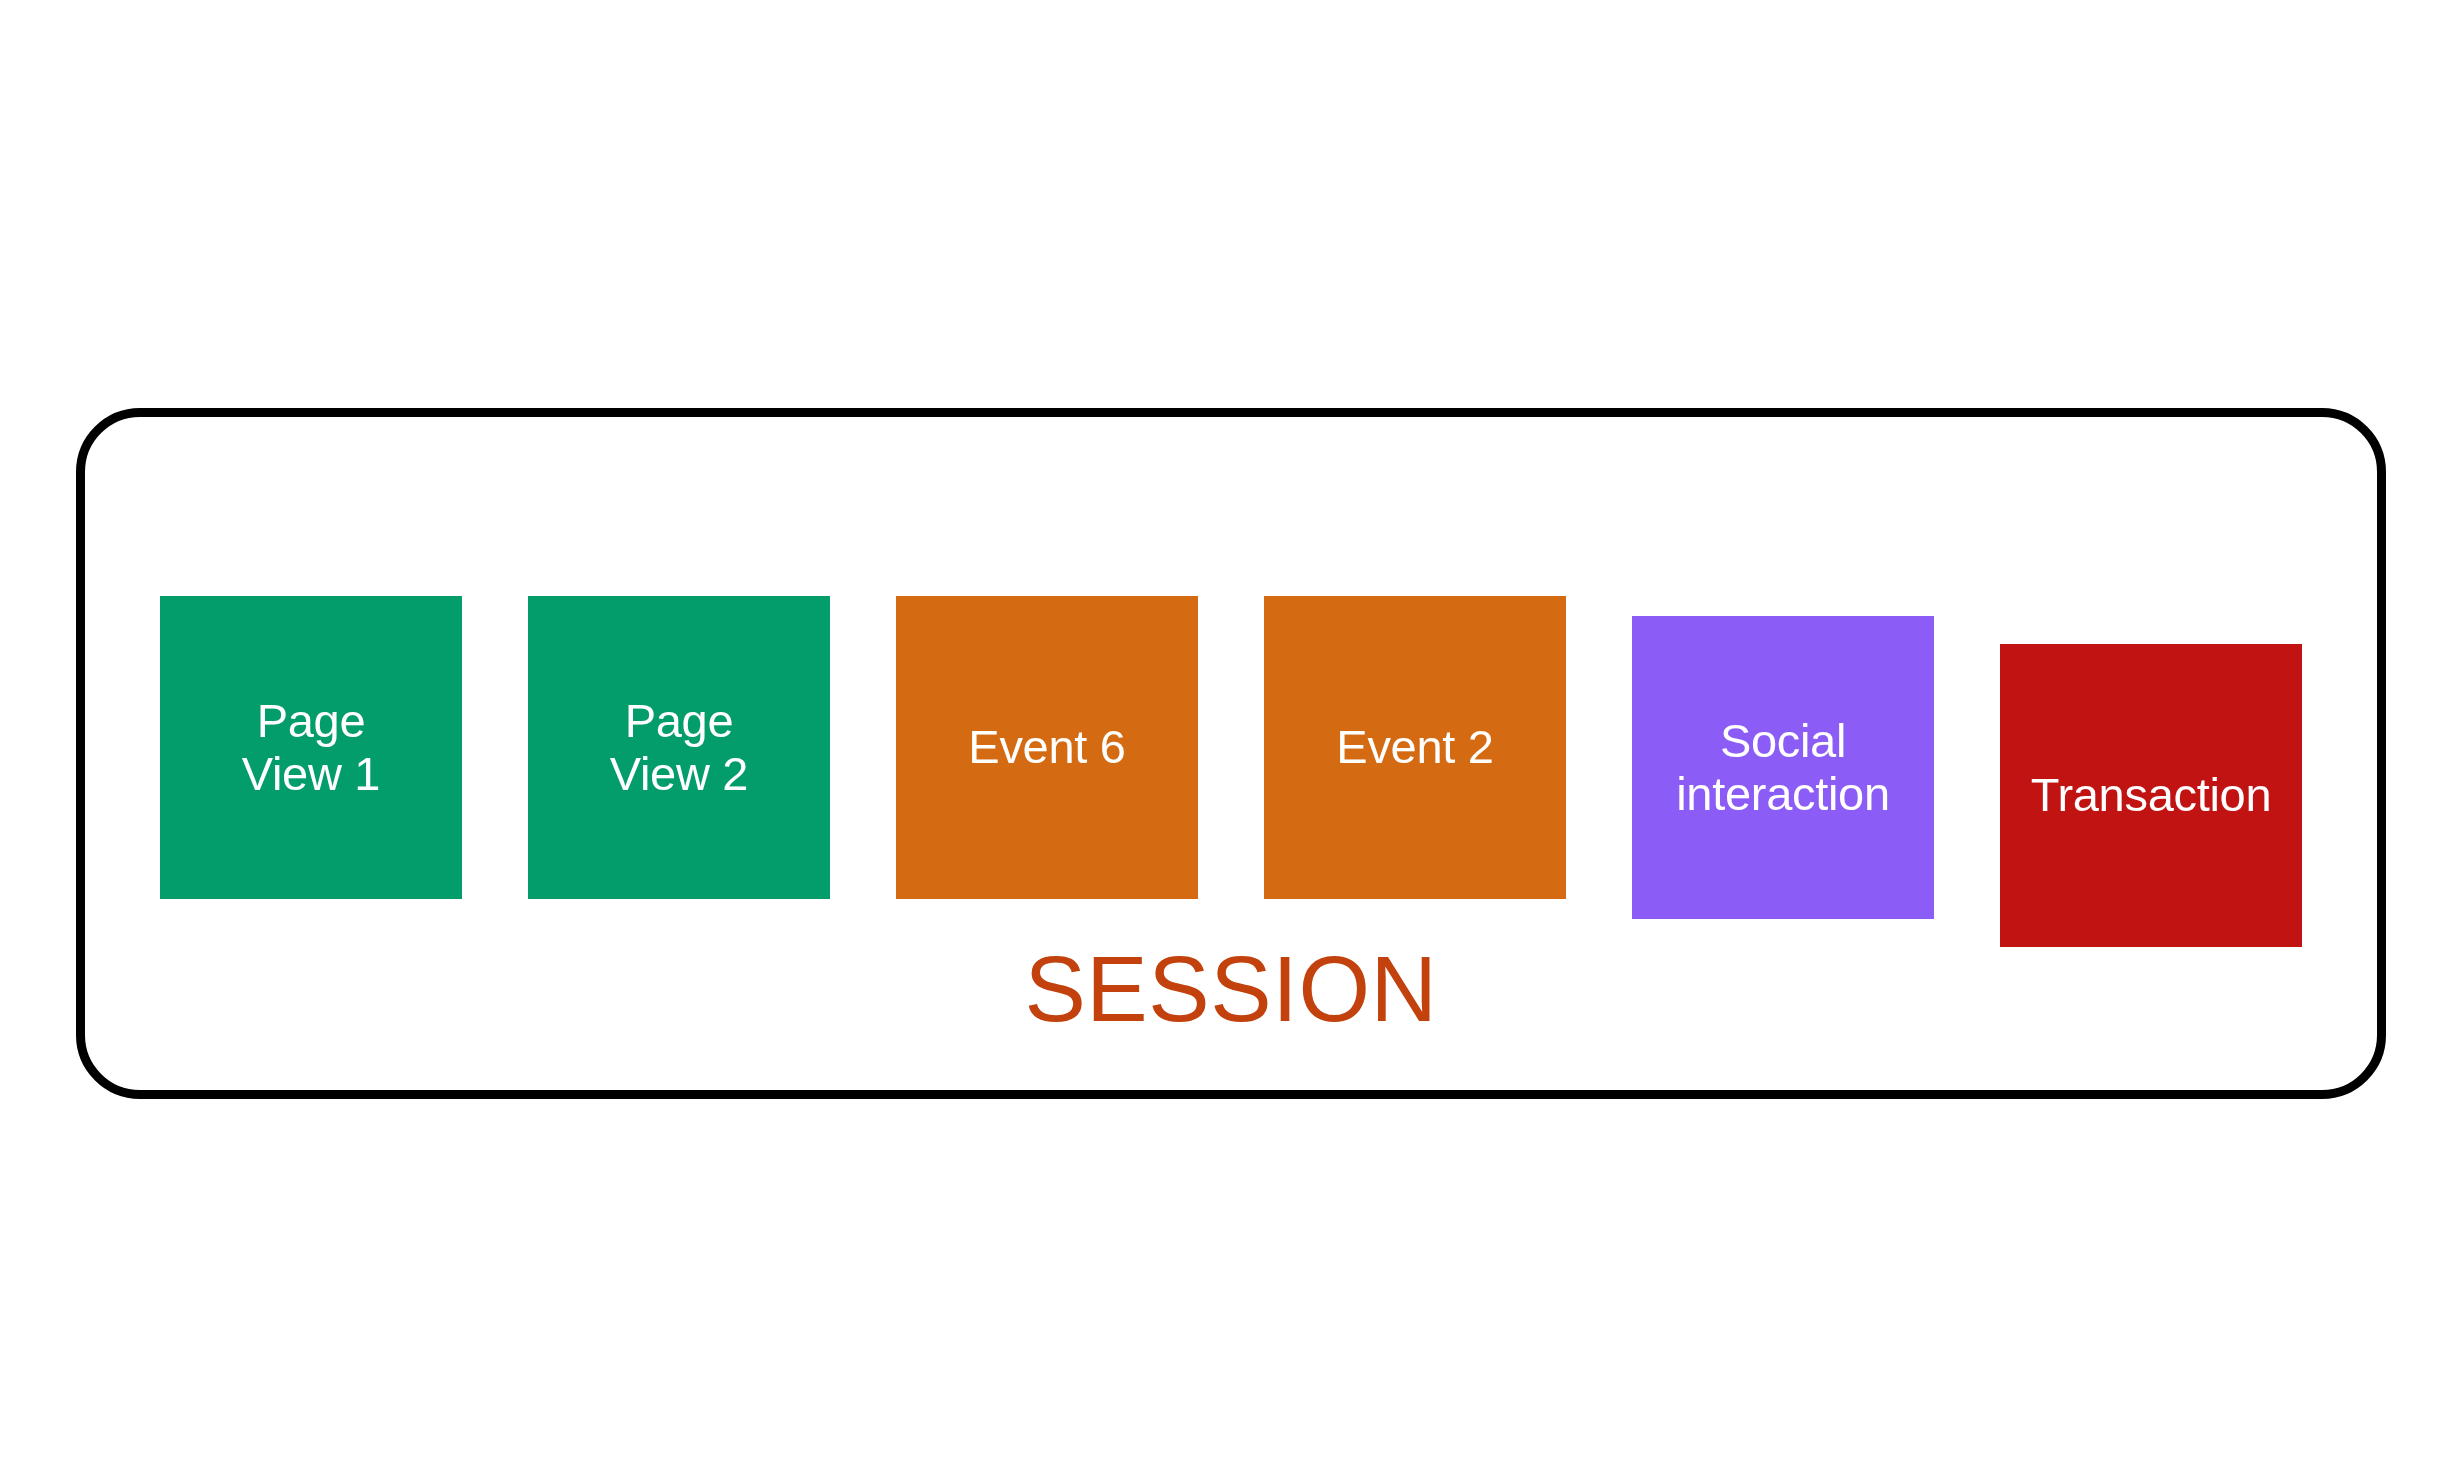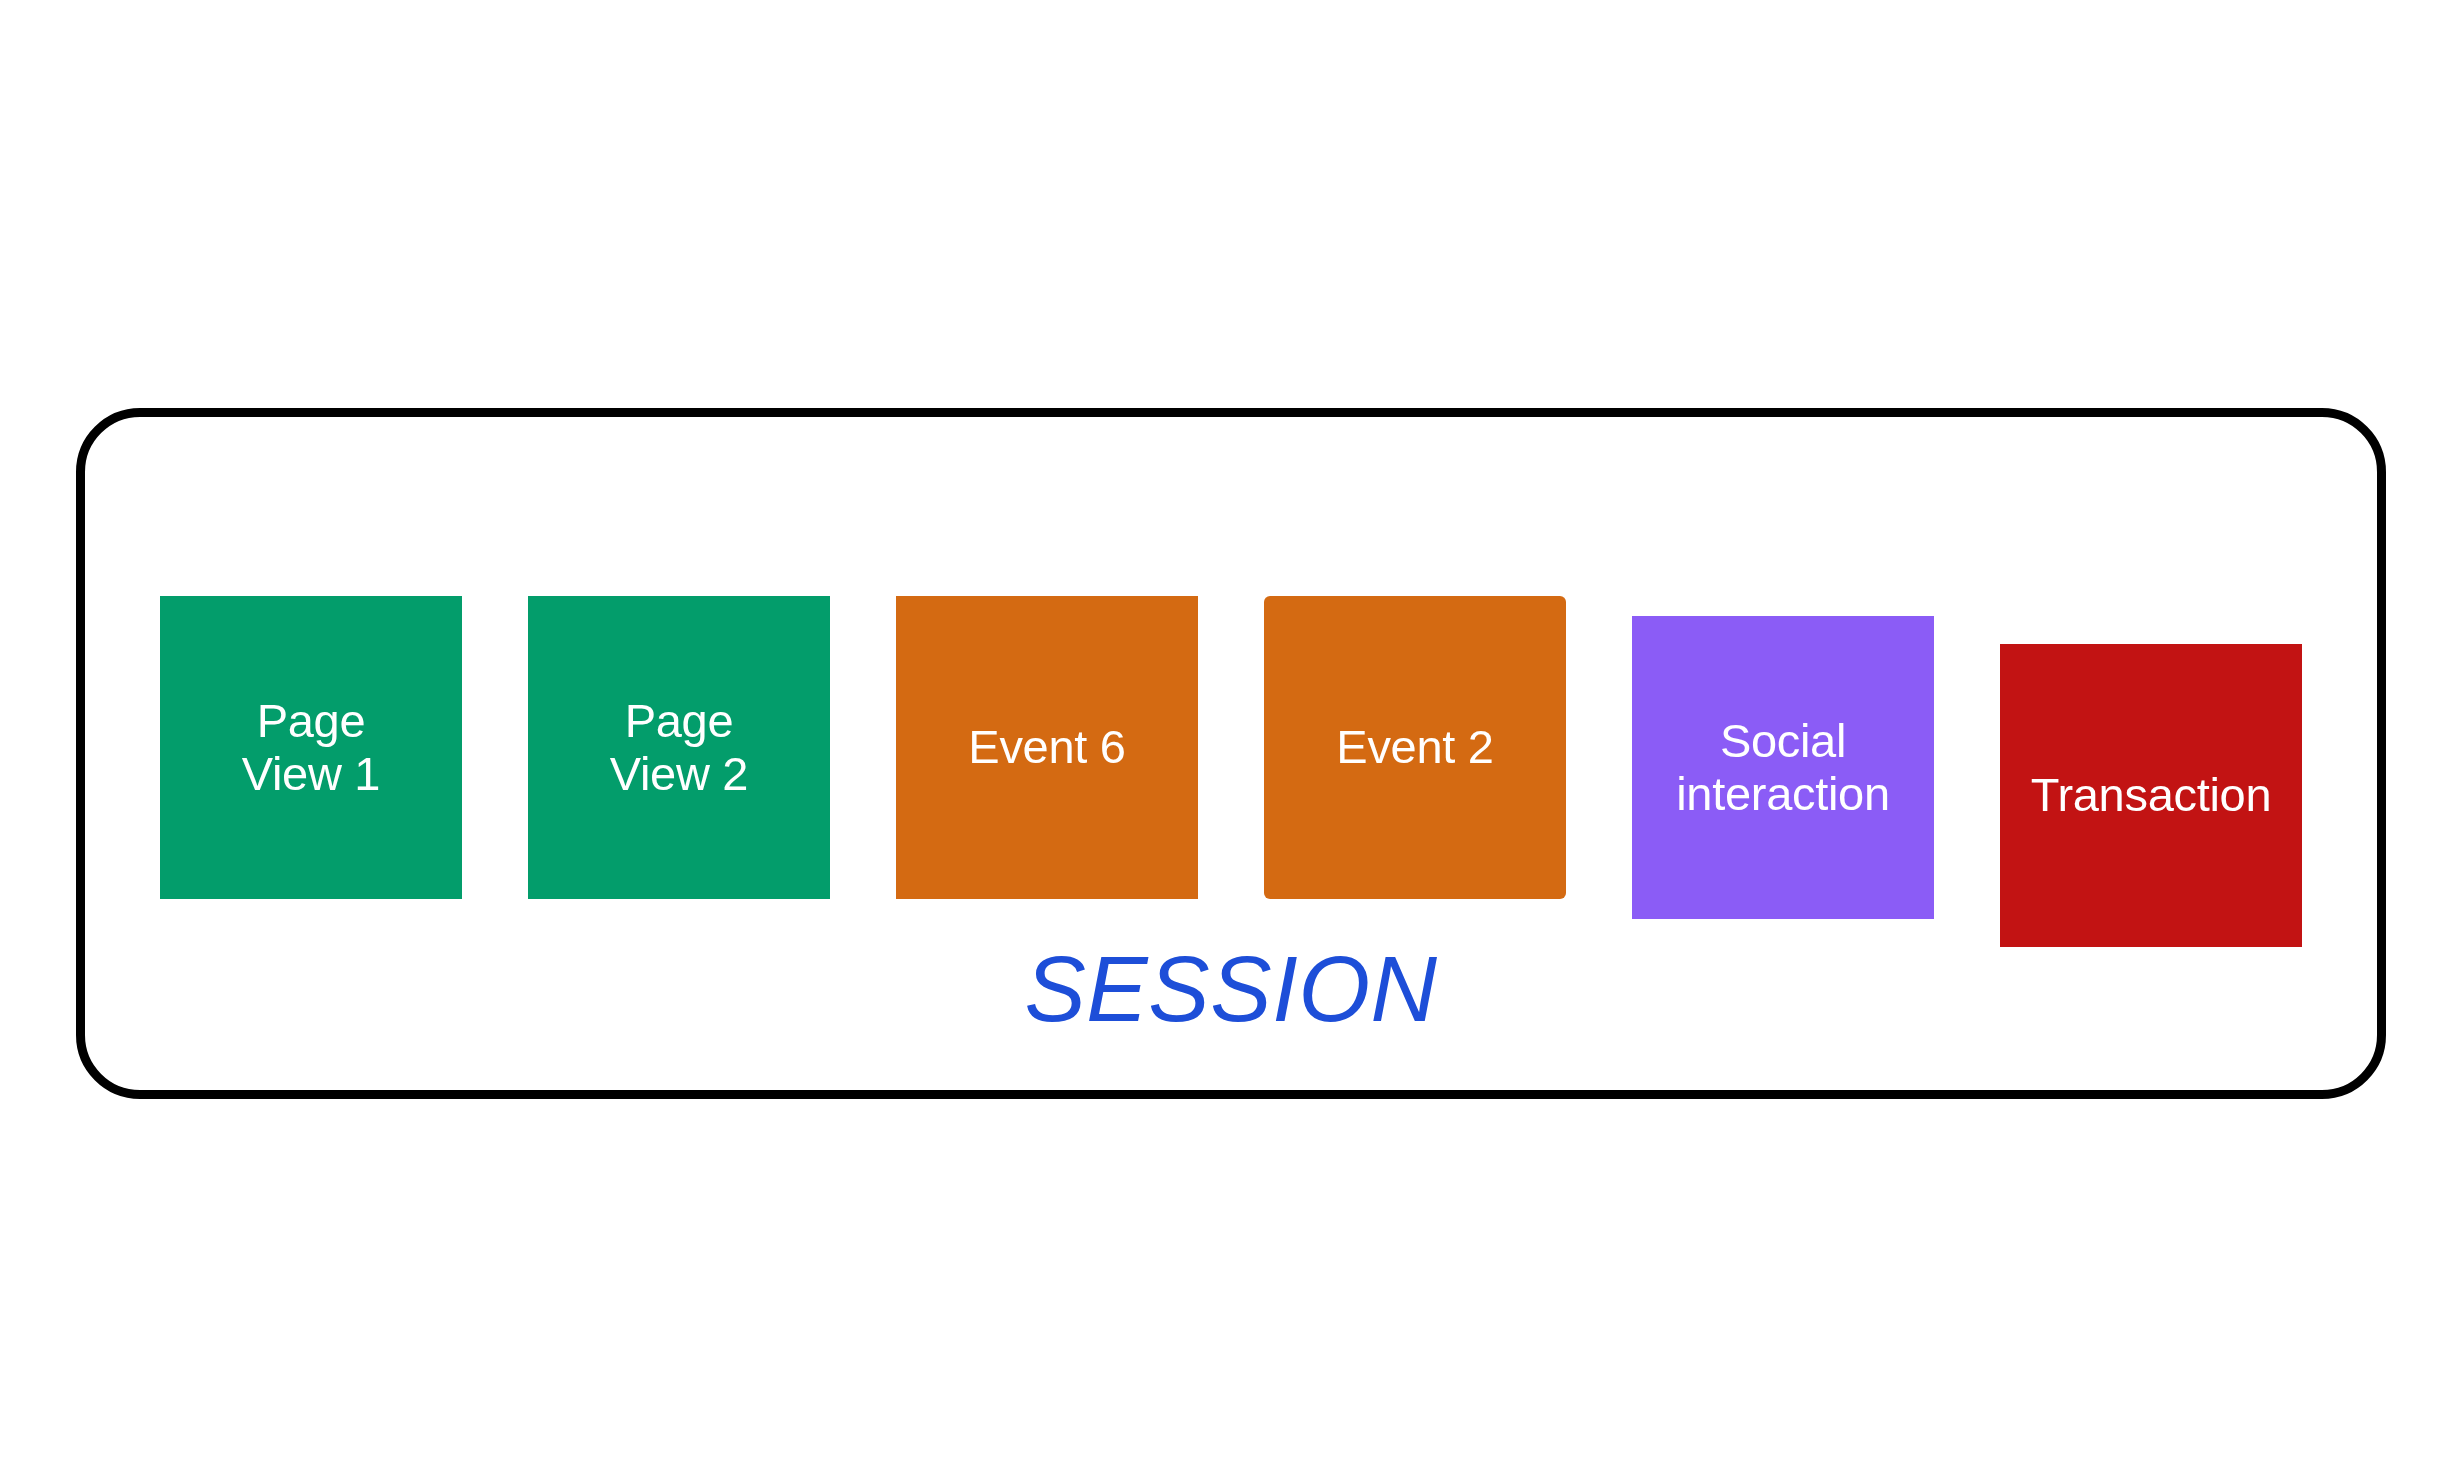"Event 2" div.hit-box { border-radius: 6px -> none }
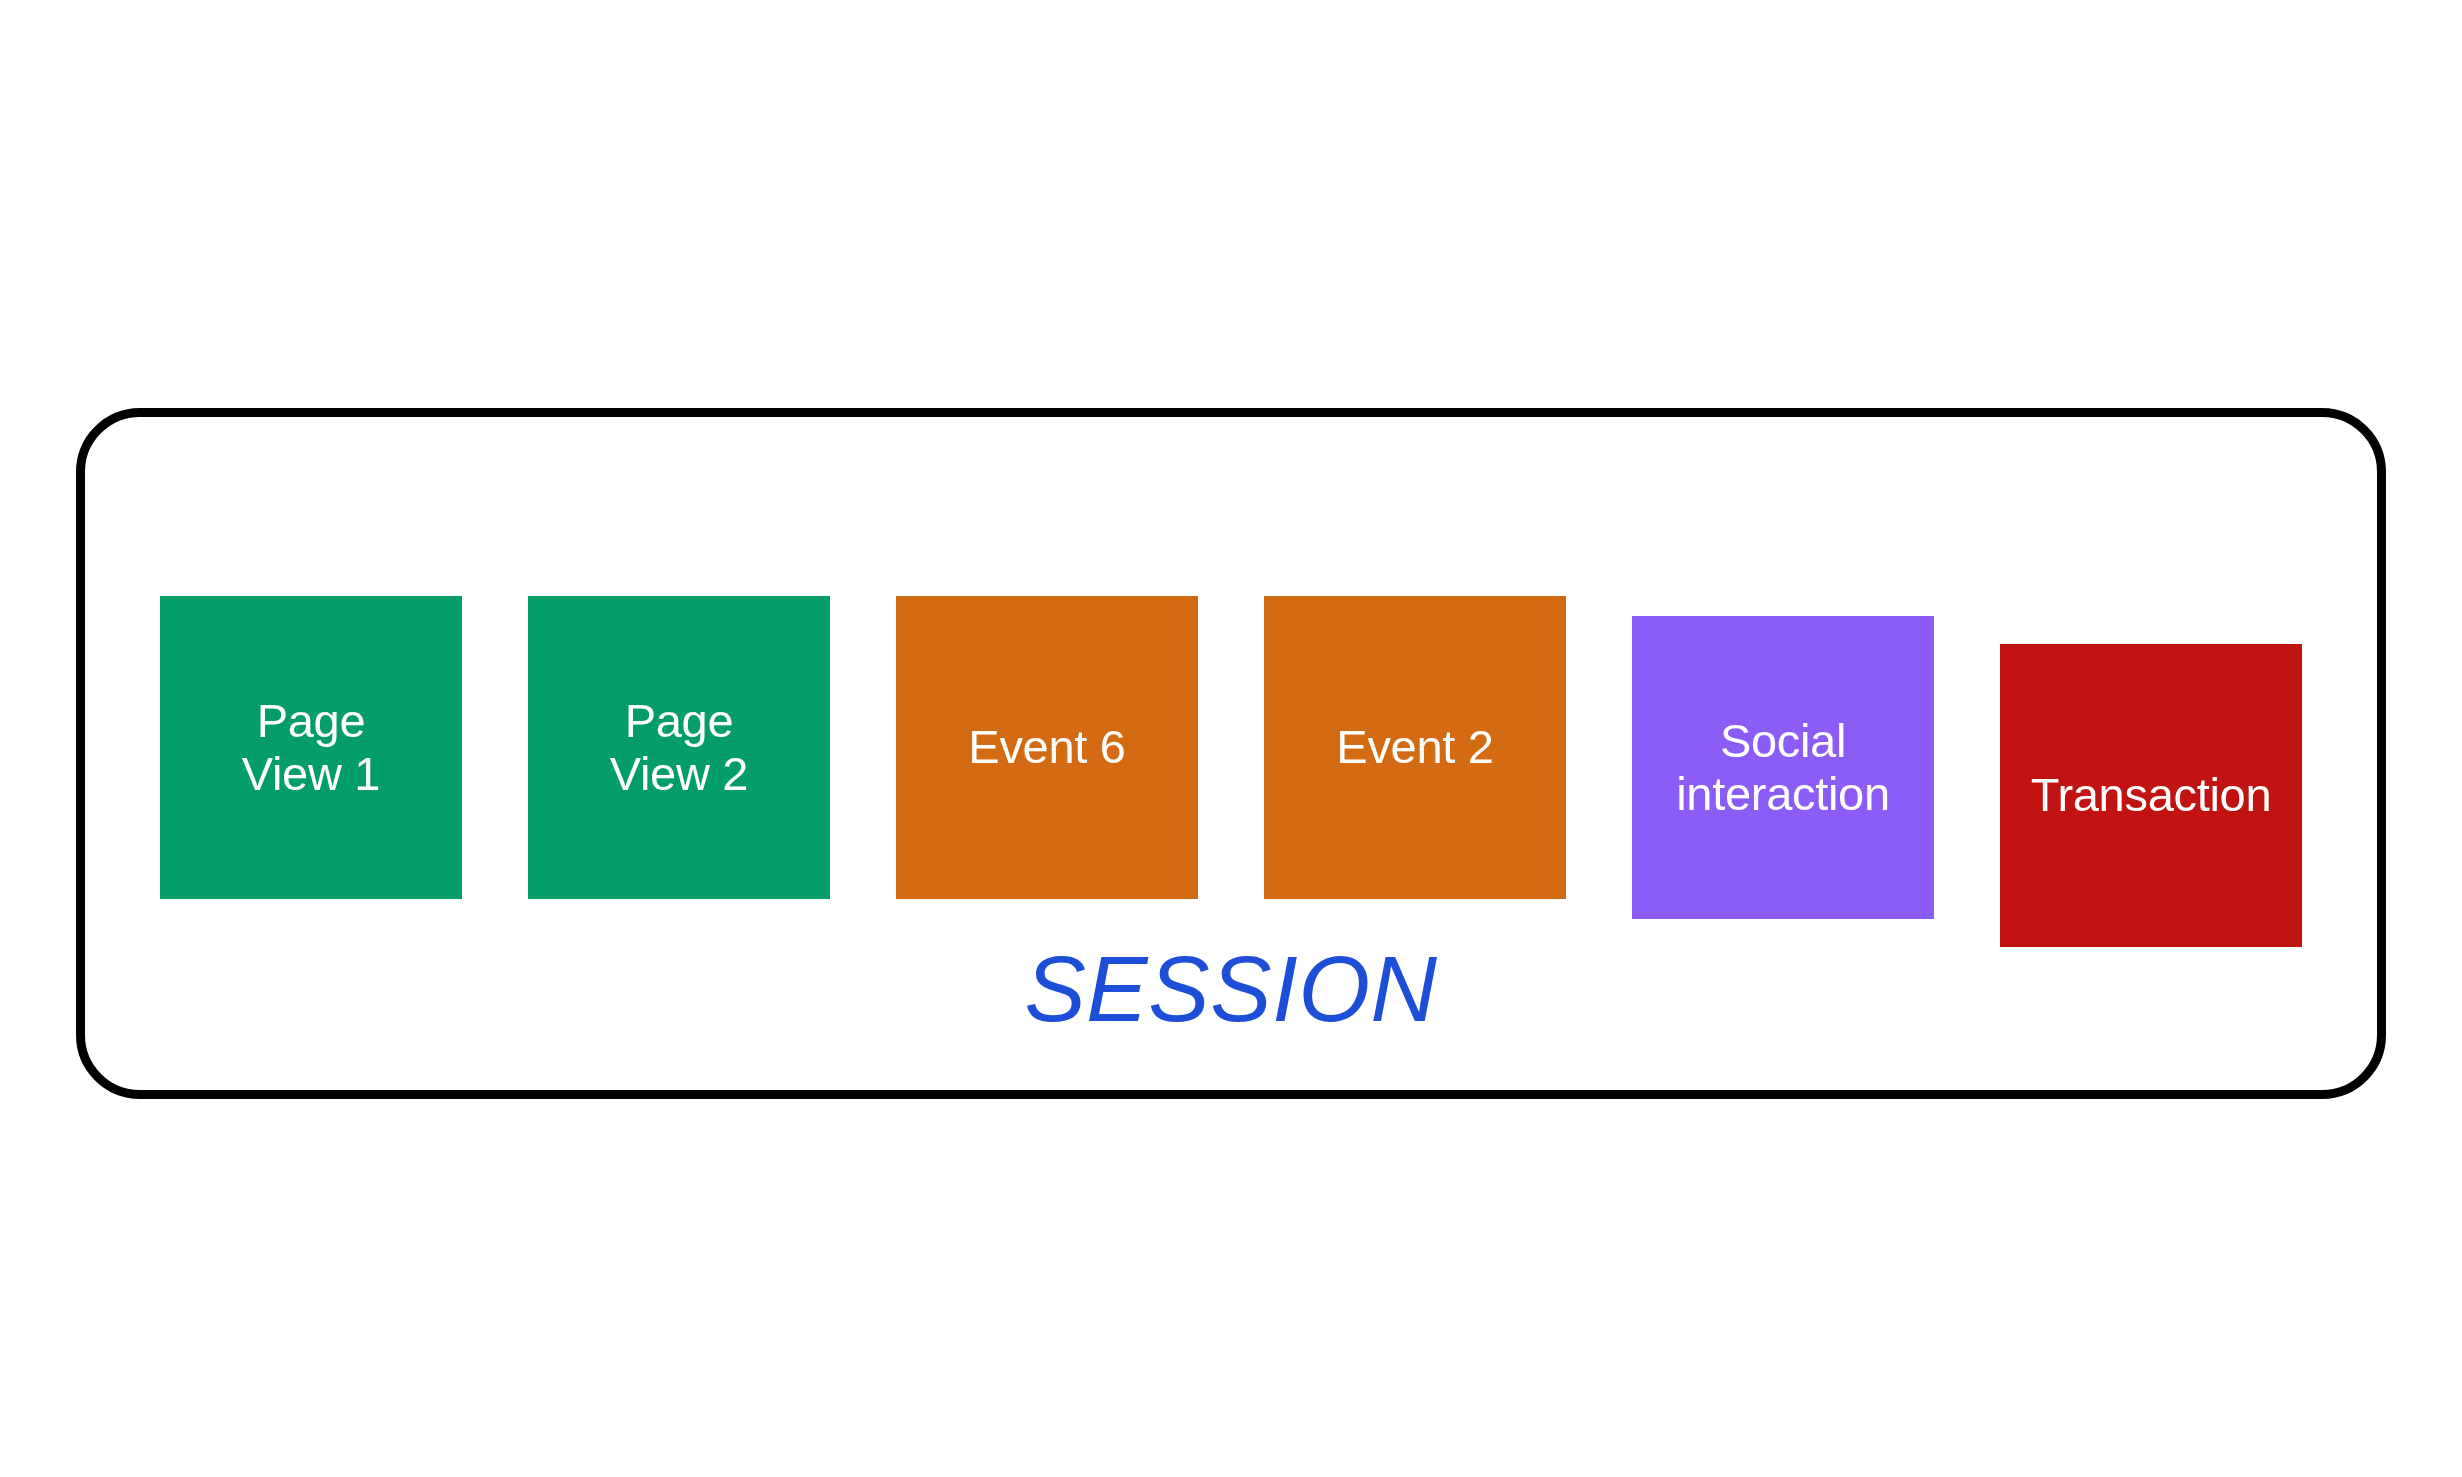"SESSION" div { color: #1d4ed8 -> #c2410c; font-style: italic -> none }
